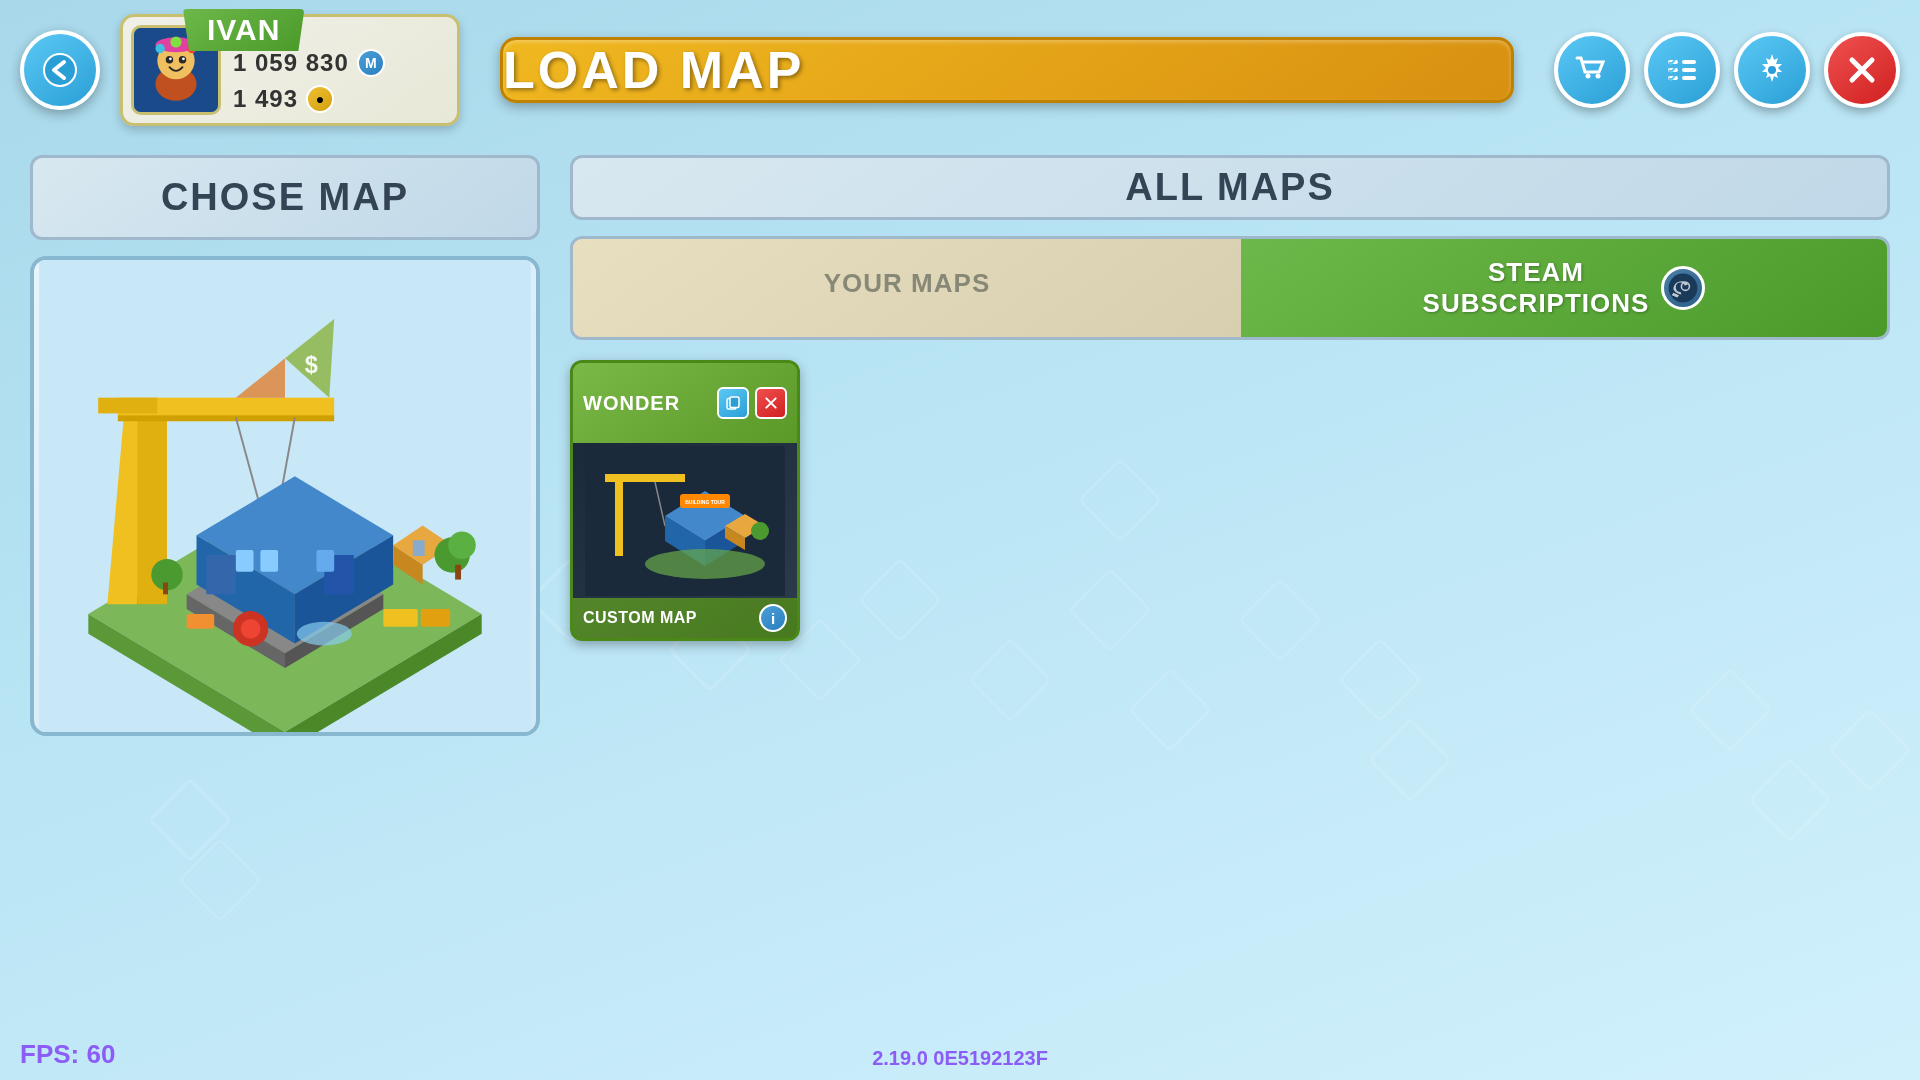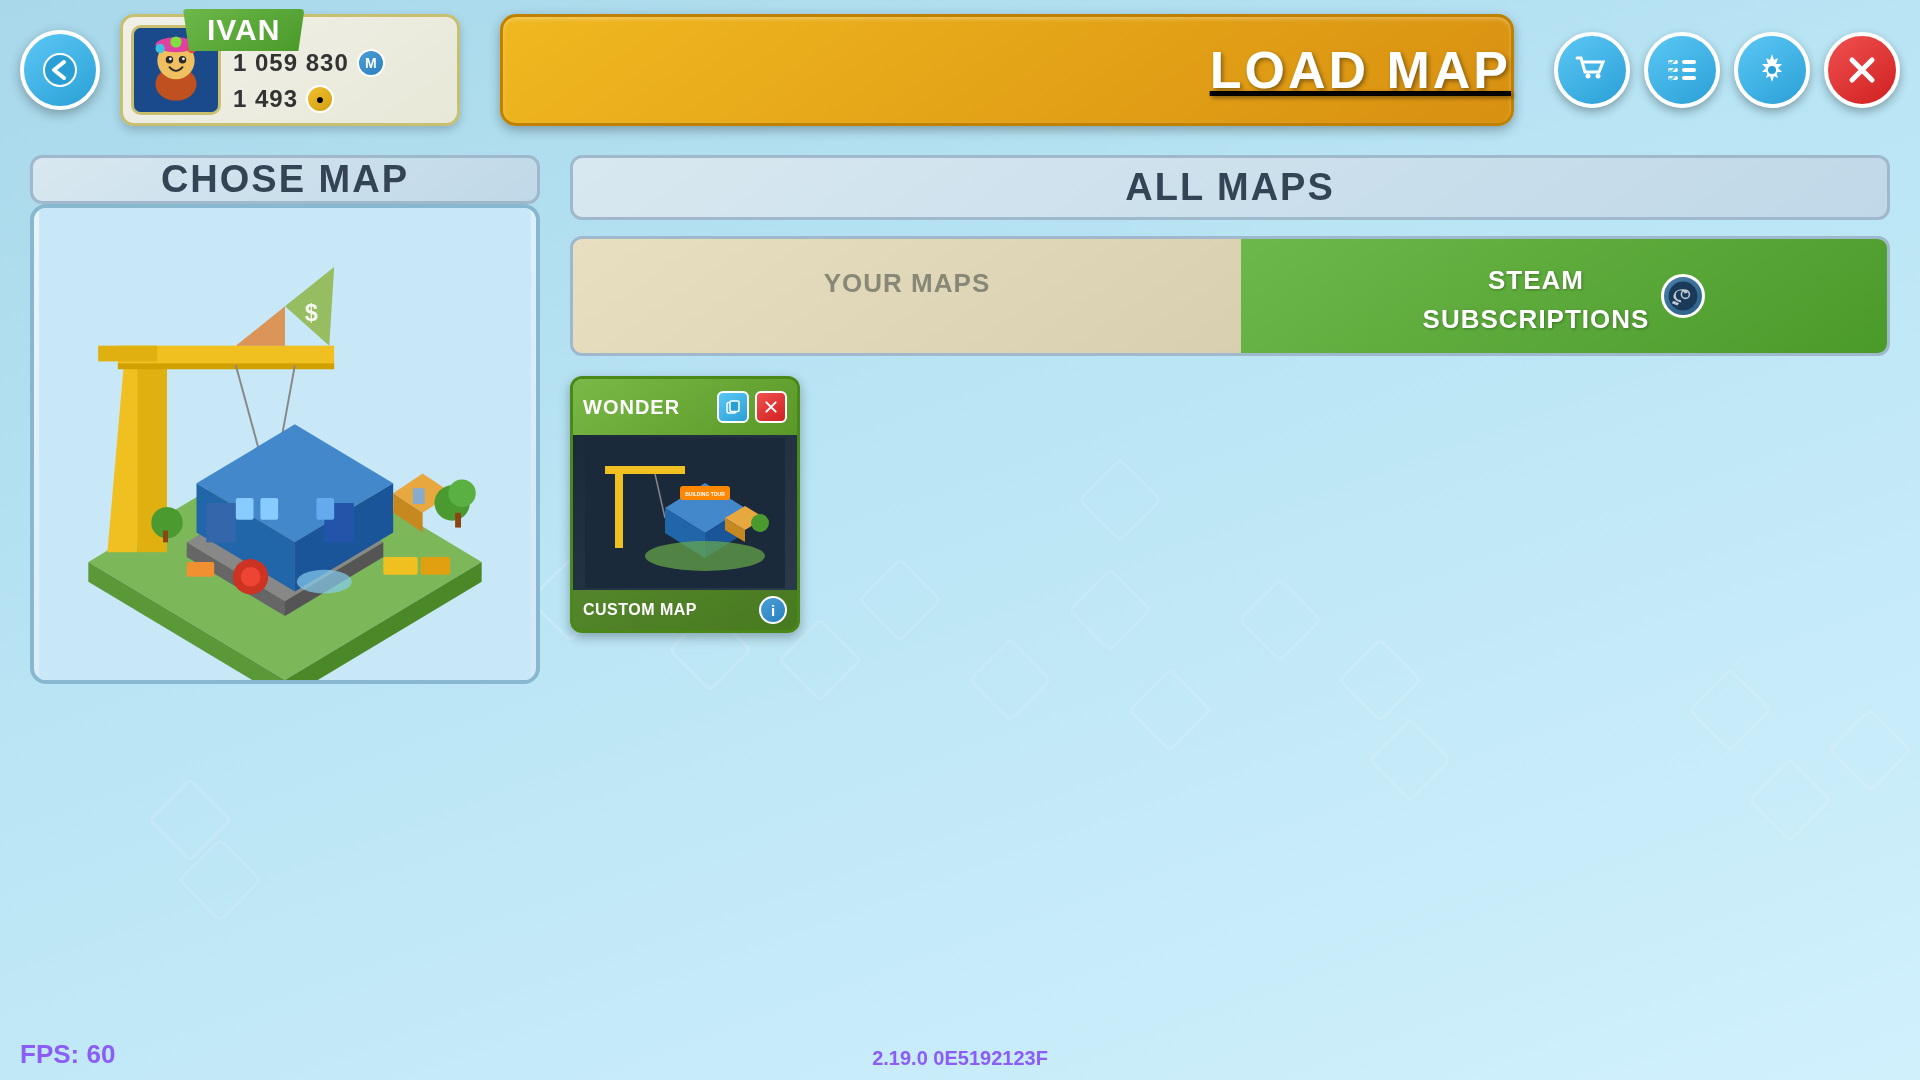"LOAD MAP" .title-banner { height: 112px -> 66px; justify-content: flex-end -> flex-start; text-decoration: underline -> none }
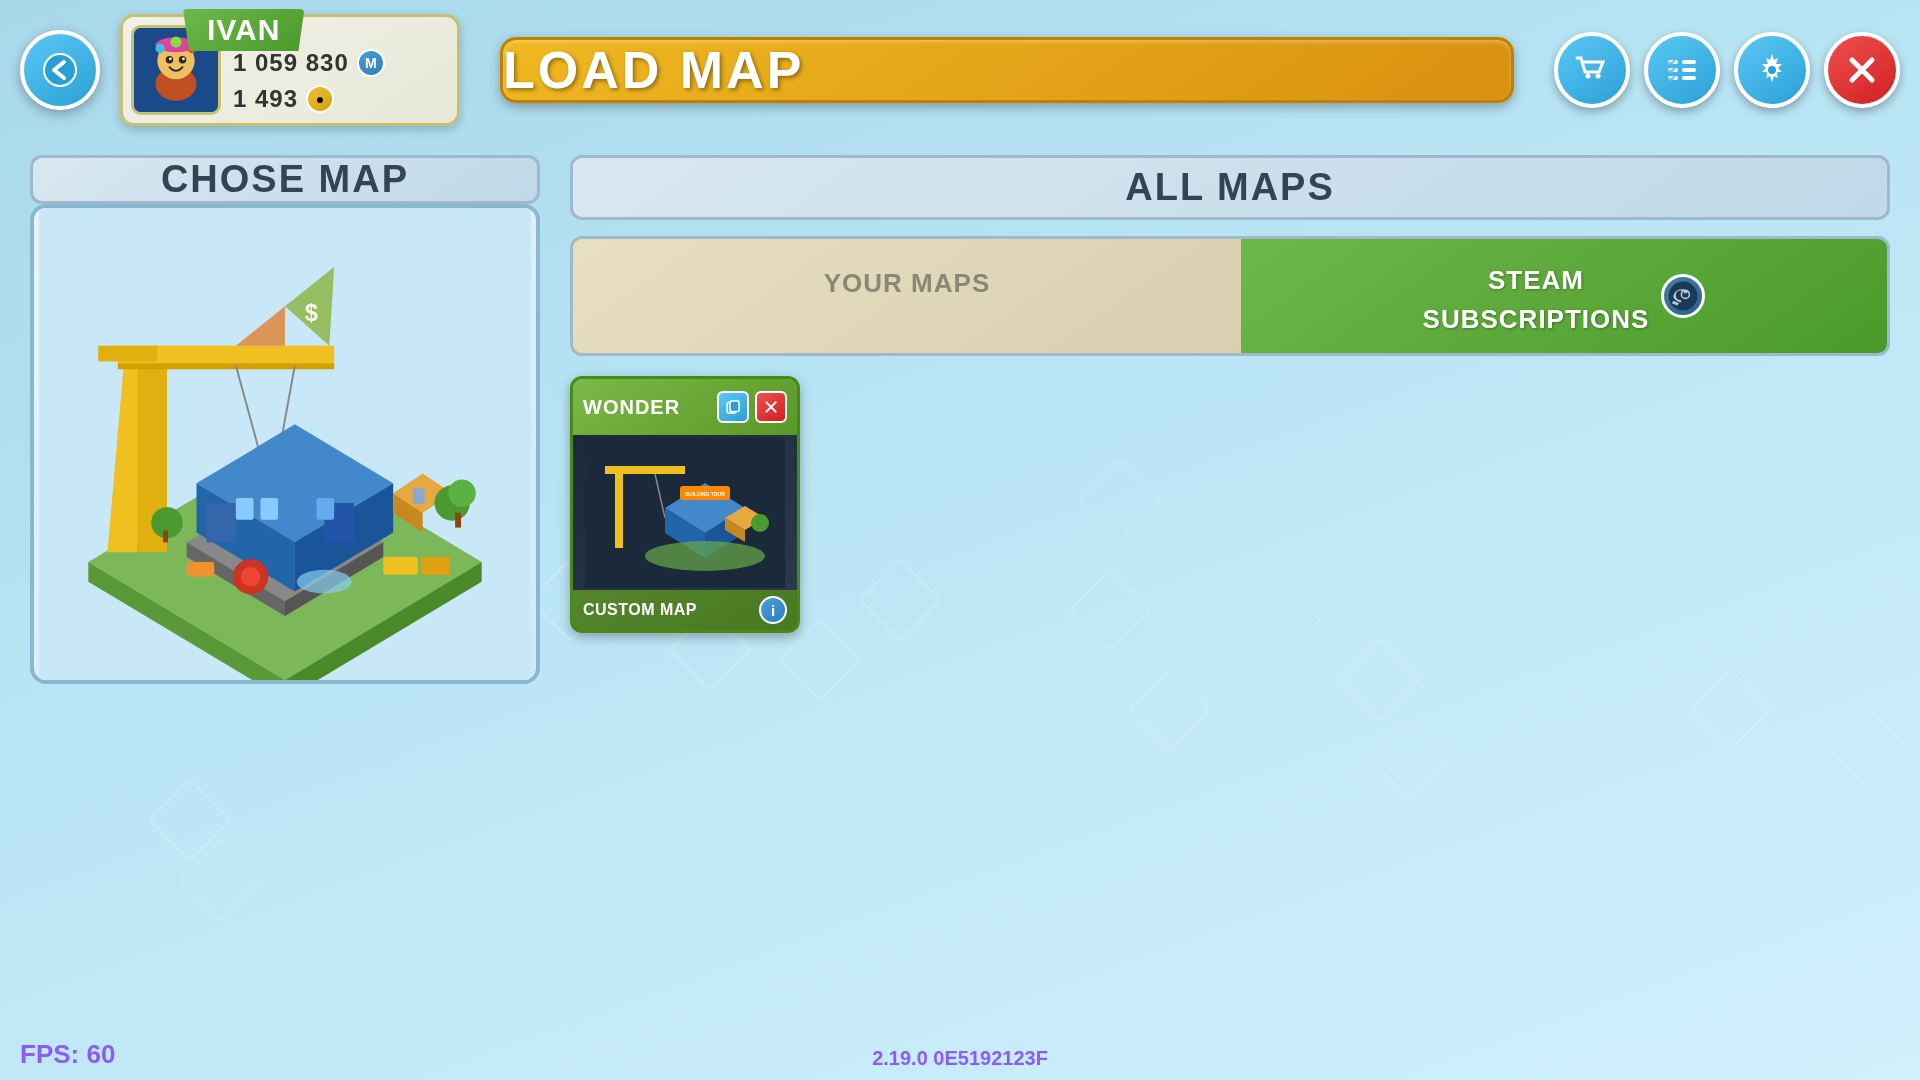"CHOSE MAP" .panel-header { margin-bottom: none -> 16px; padding: none -> 18px }
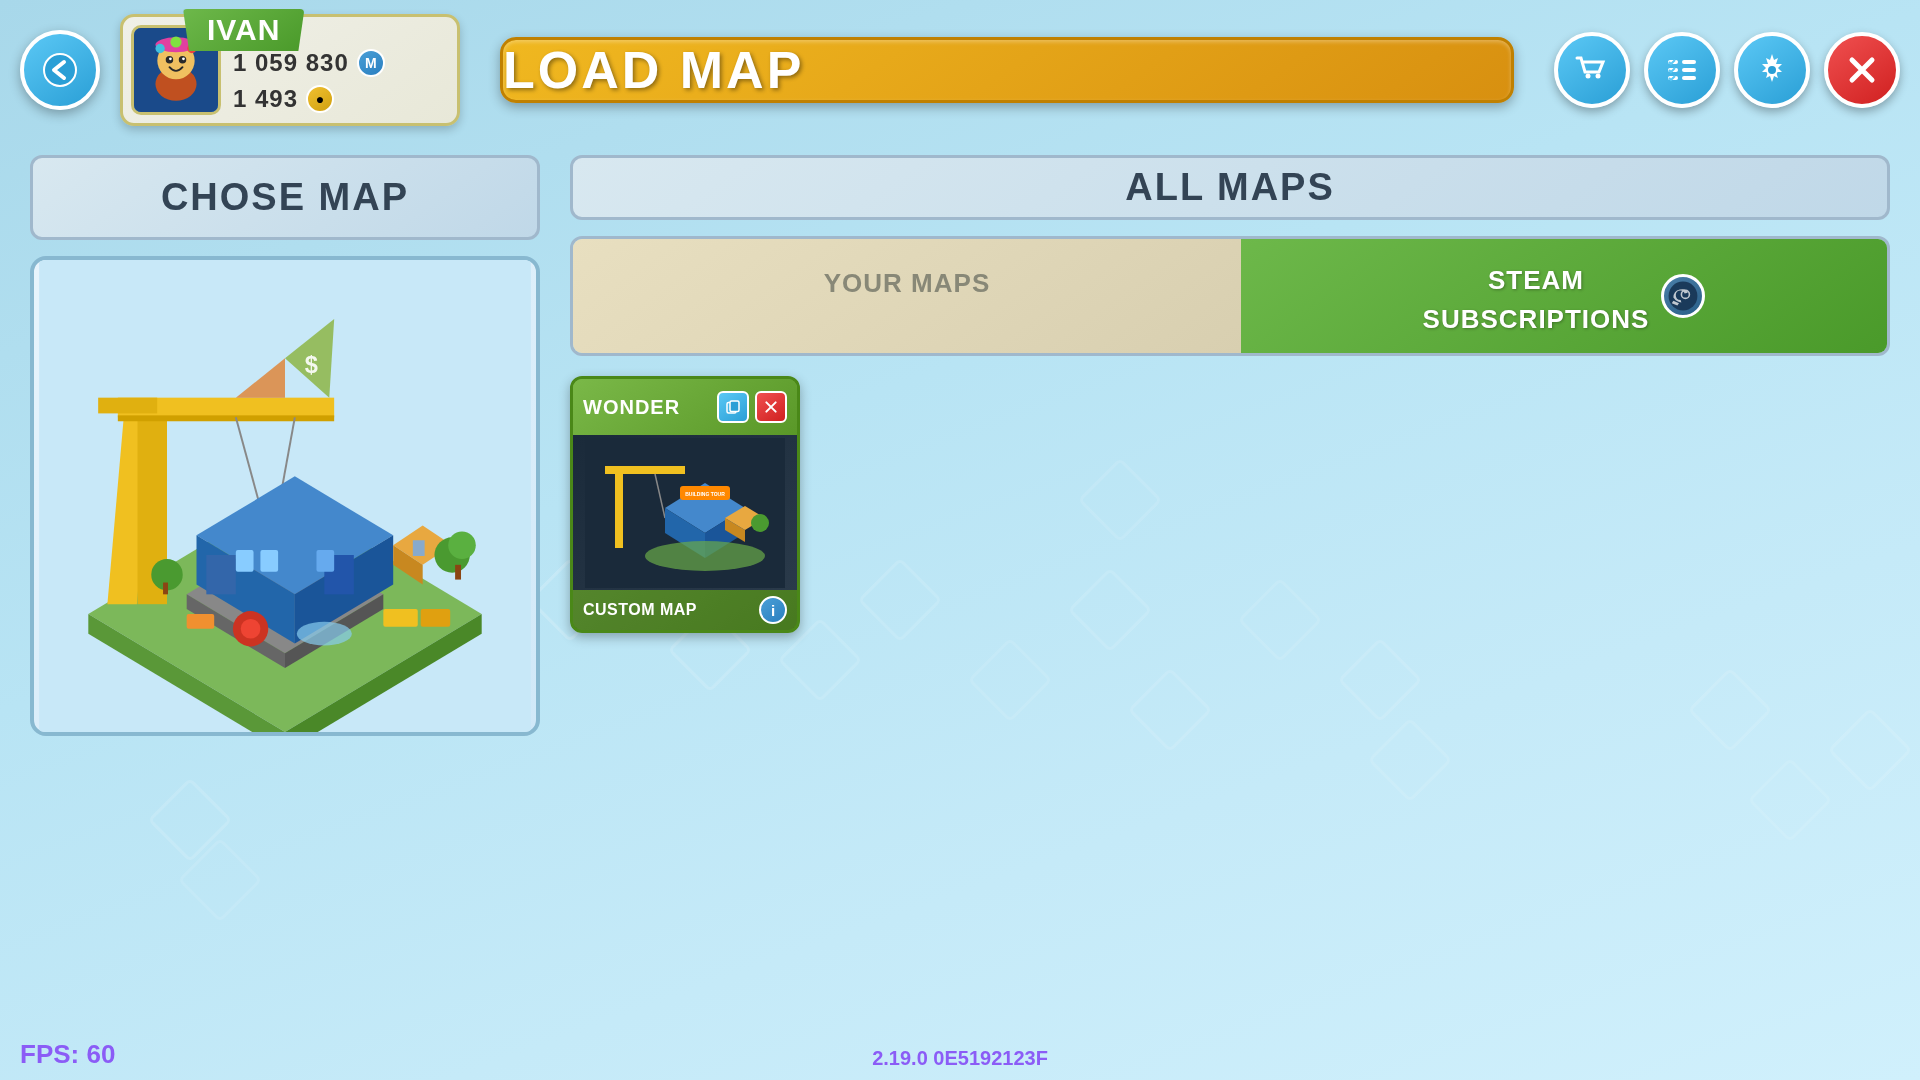"STEAM" .tab-label-active { margin-top: 8px -> none }
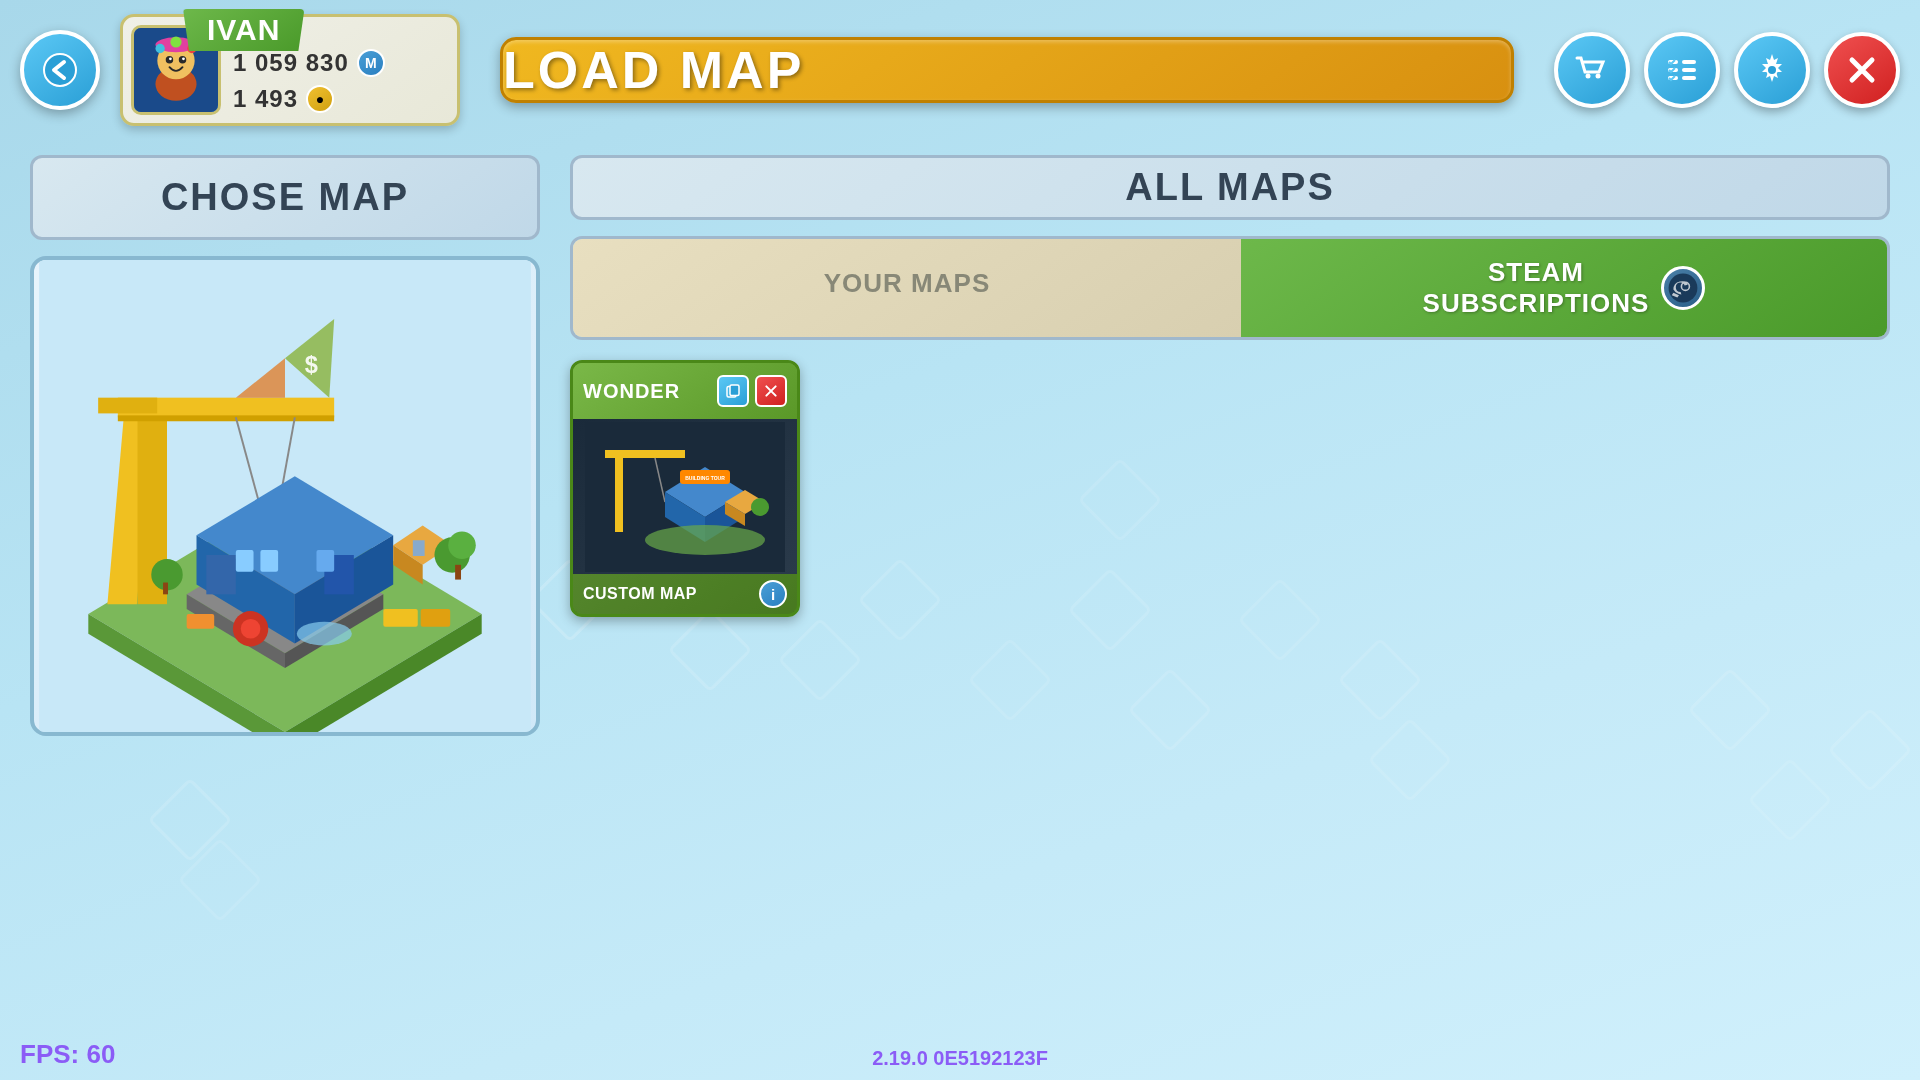"WONDER" .wonder-card-header { padding: 12px 10px -> 24px 10px }
